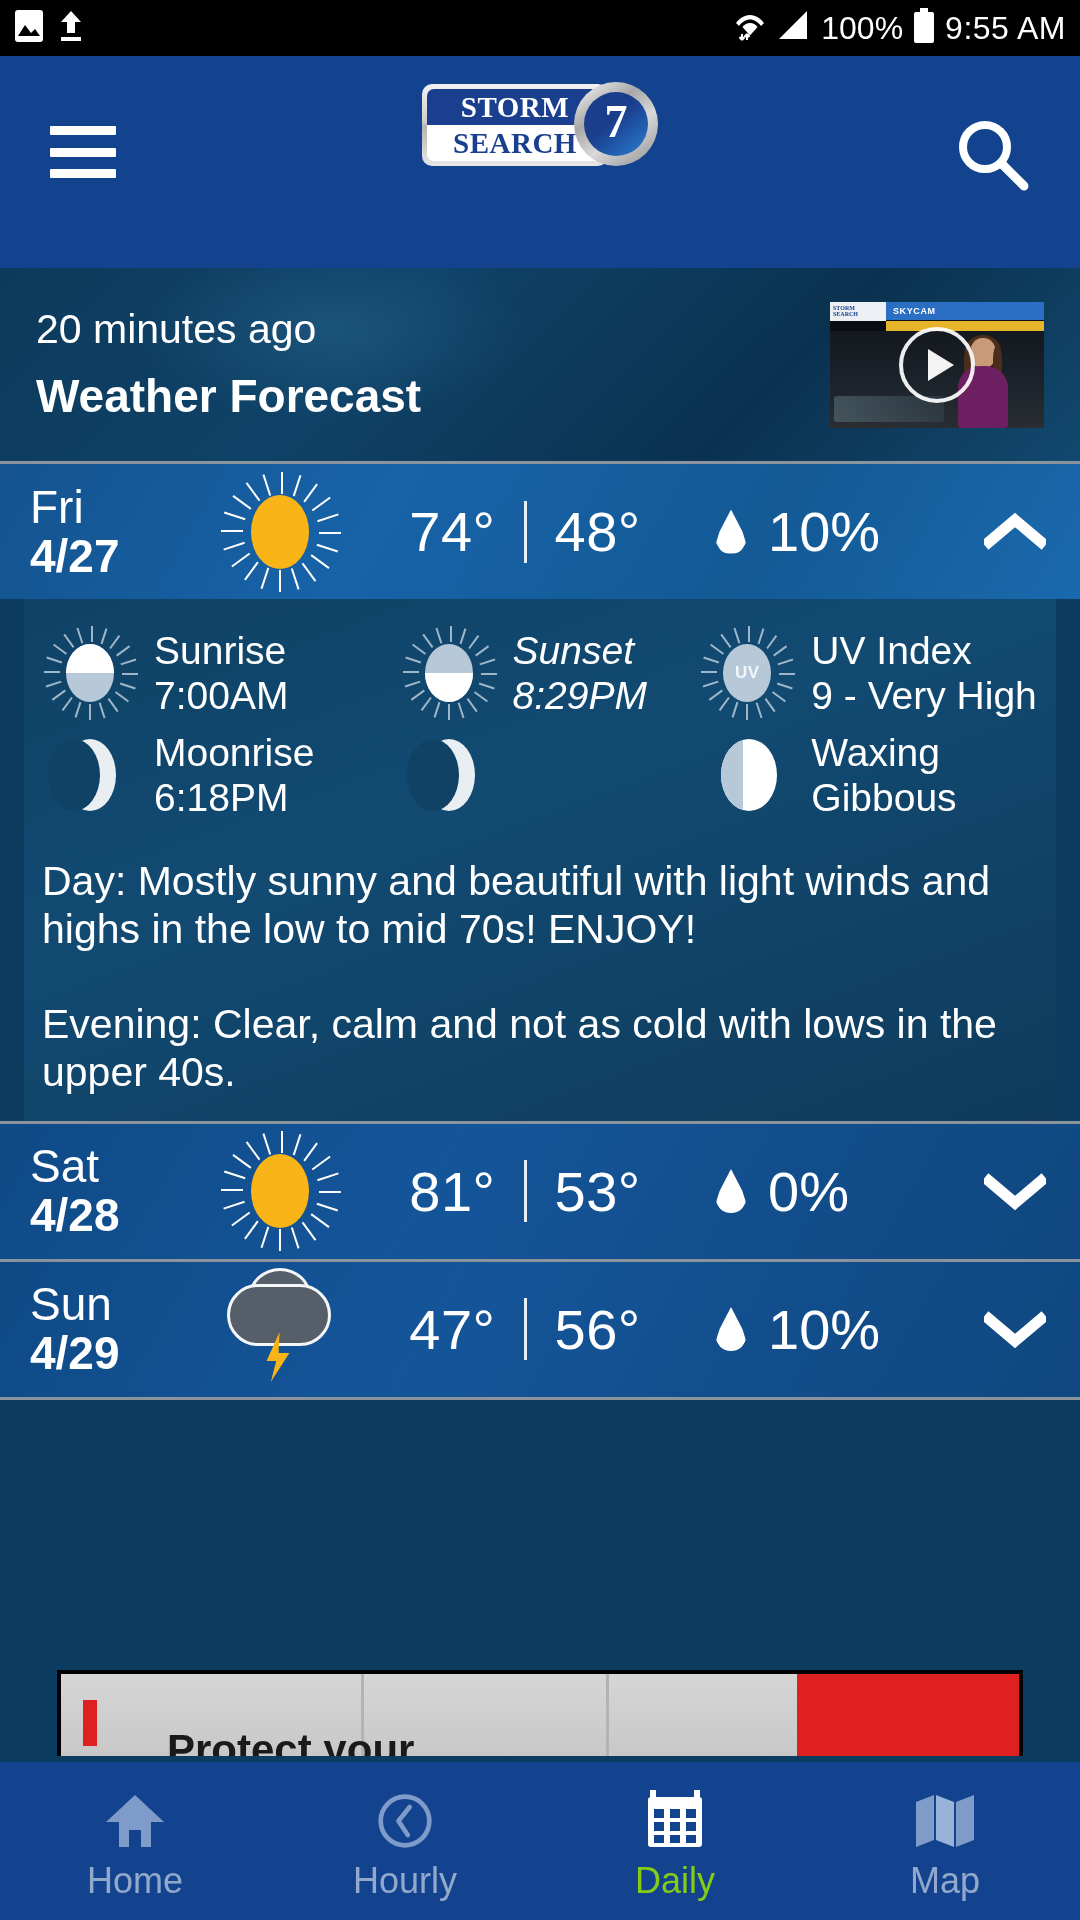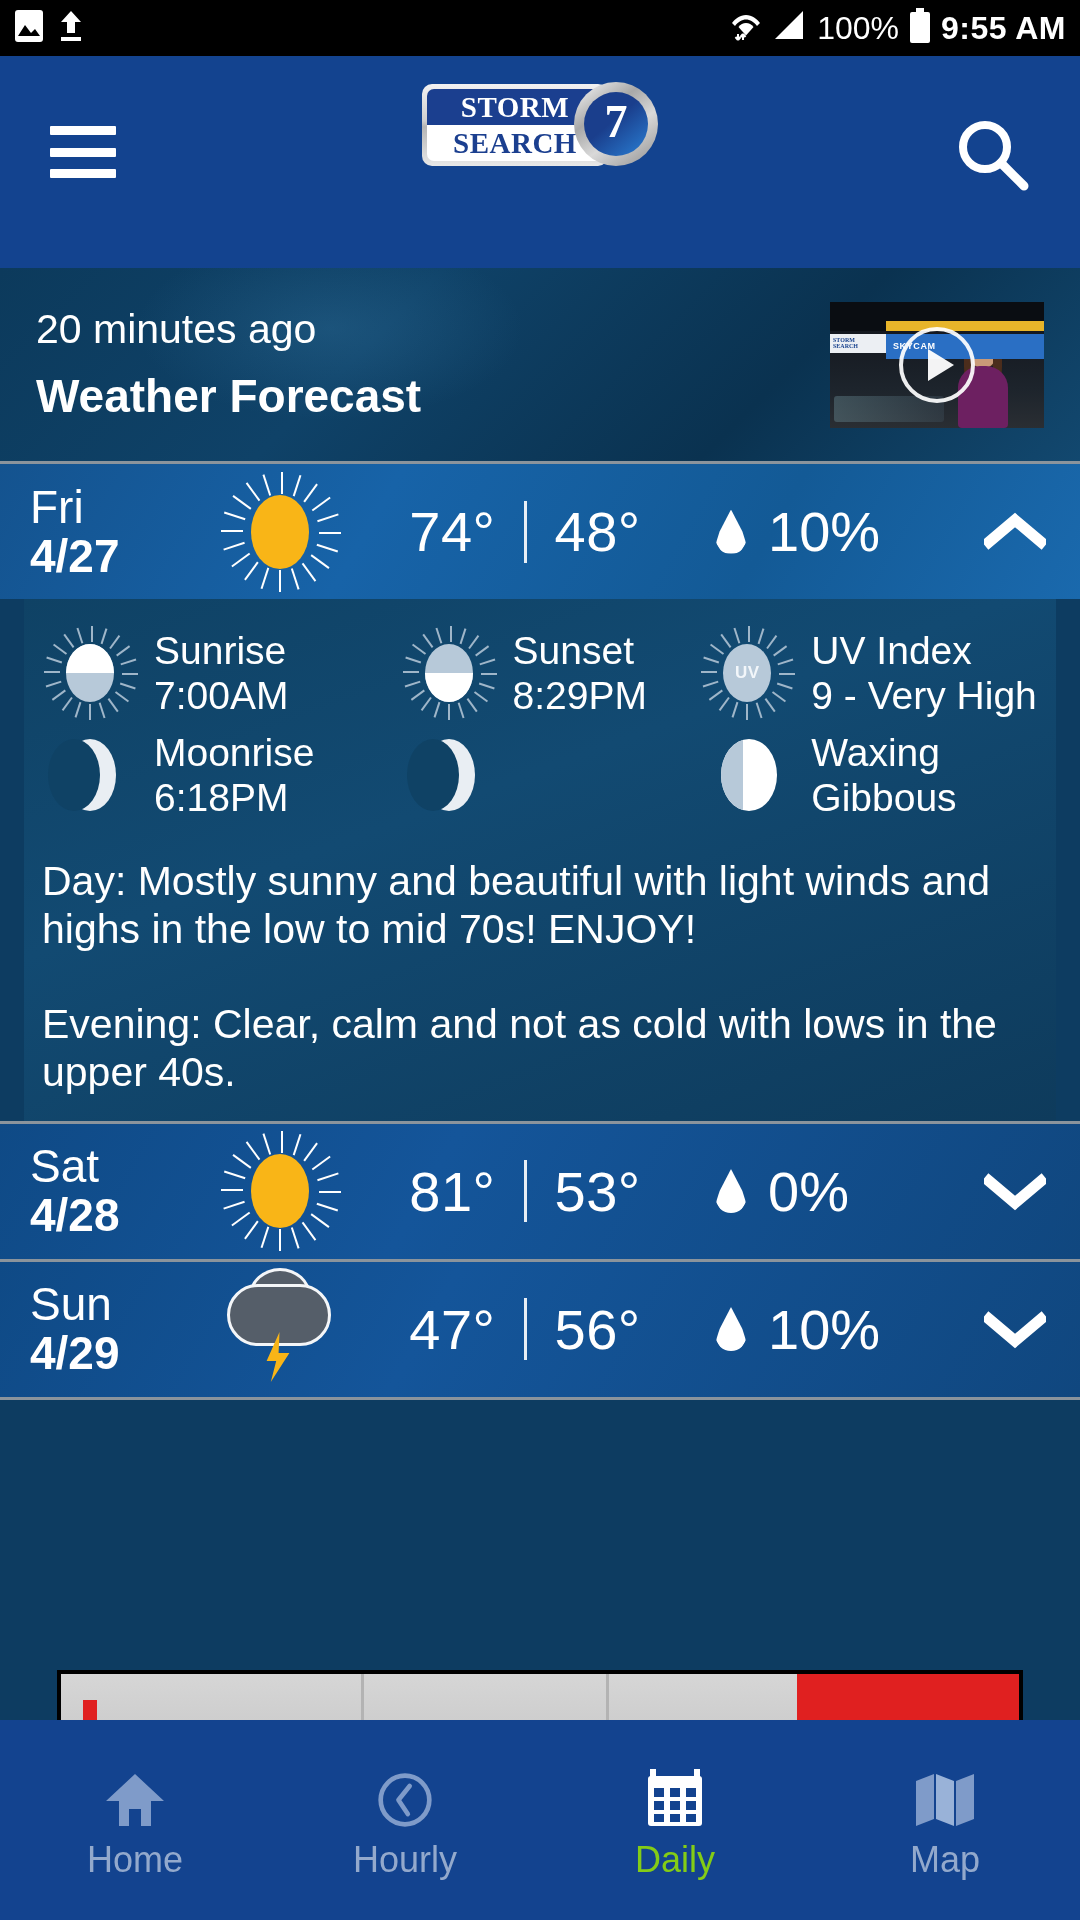"9:55 AM" .sb-text { font-weight: 700 -> 400 }
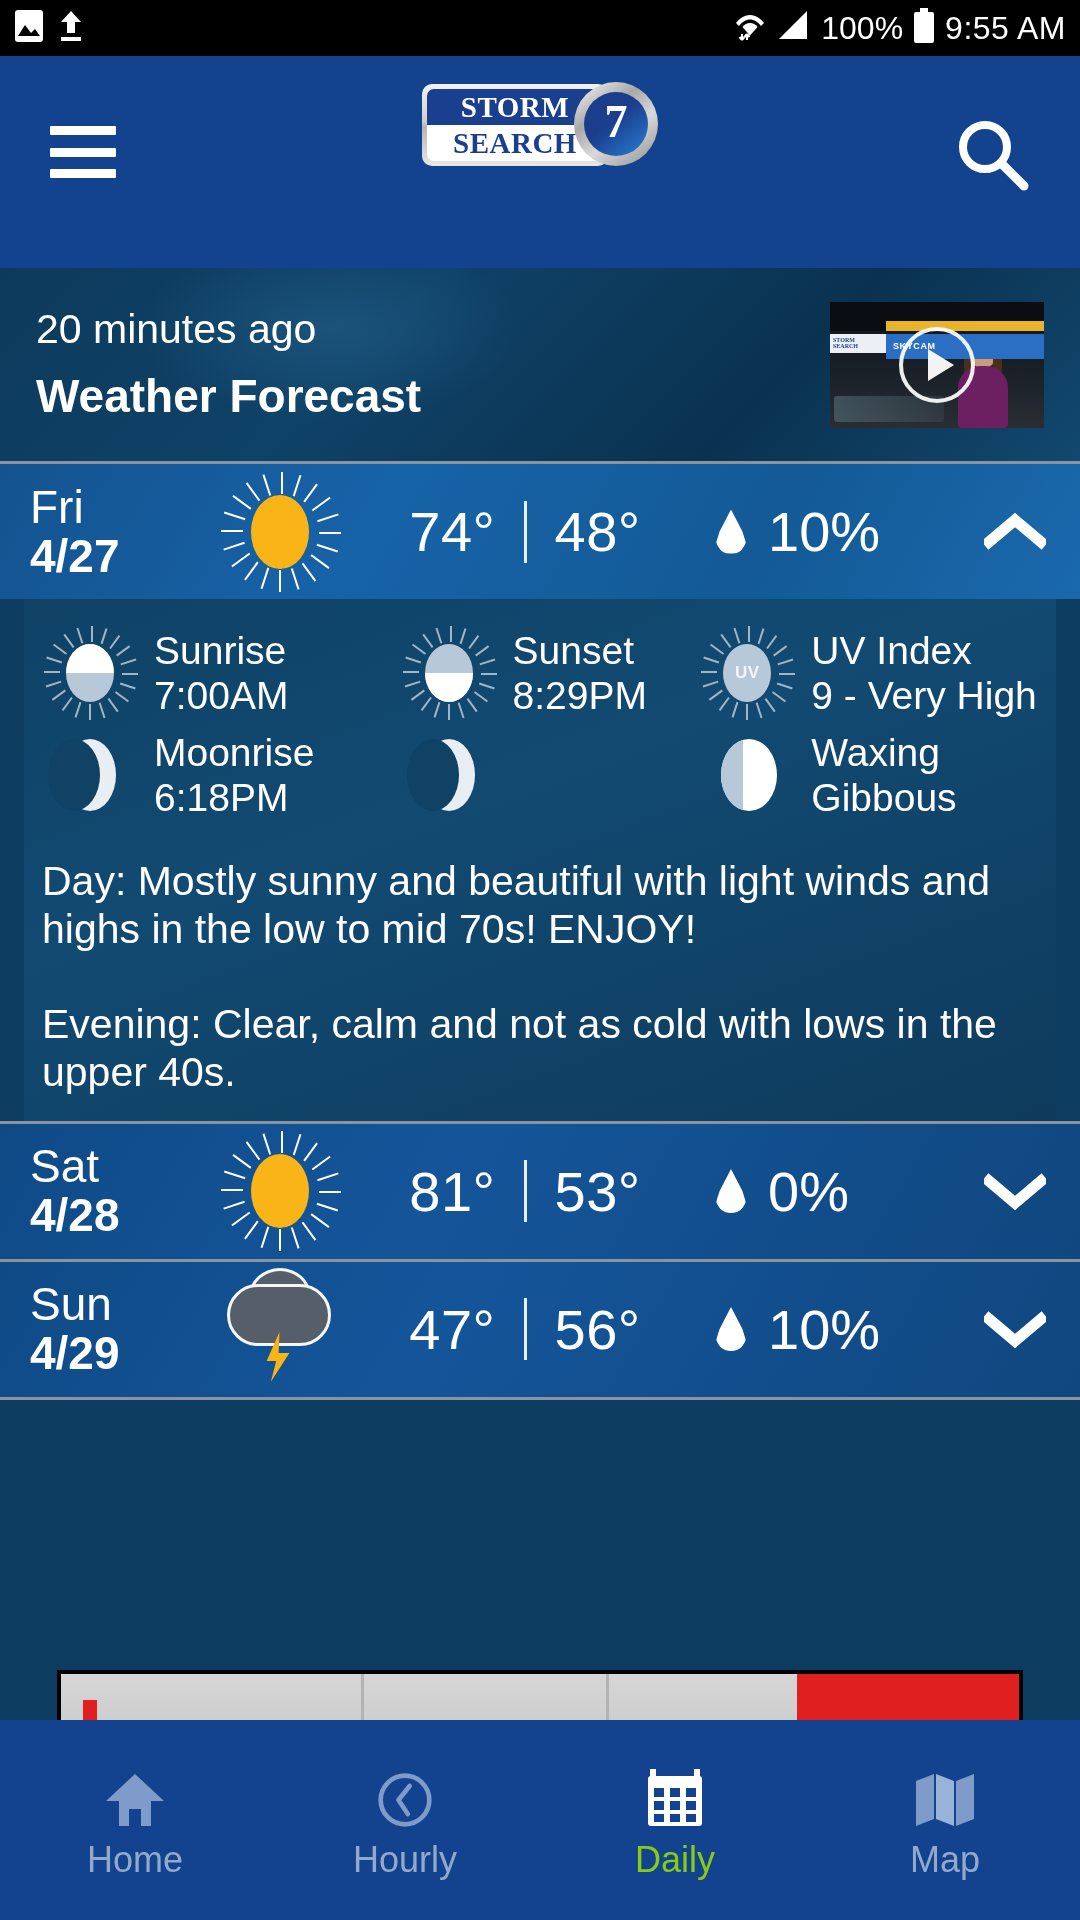"SKYCAM" .thumb-skycam { height: 25px -> 18px; margin-top: 32px -> none }
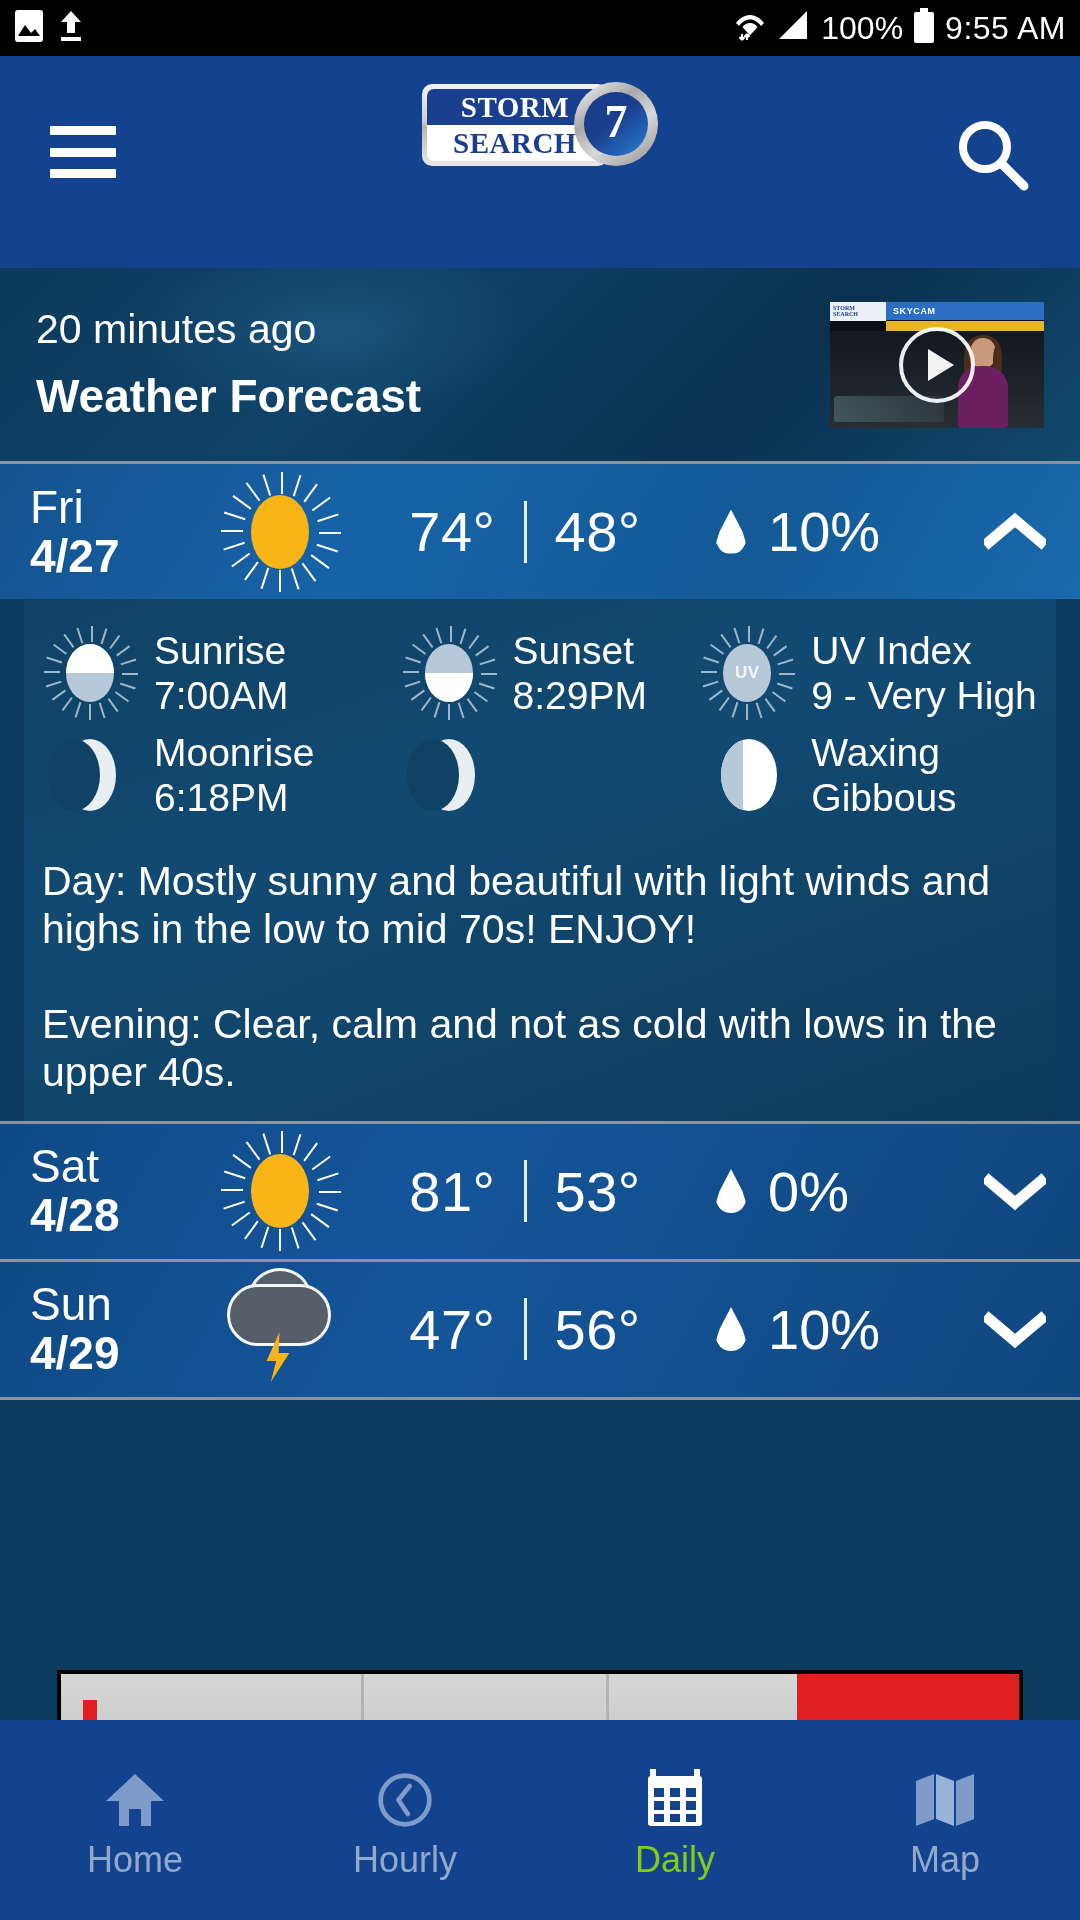"Sunset" .astro-cell.c2 { font-style: none -> italic }
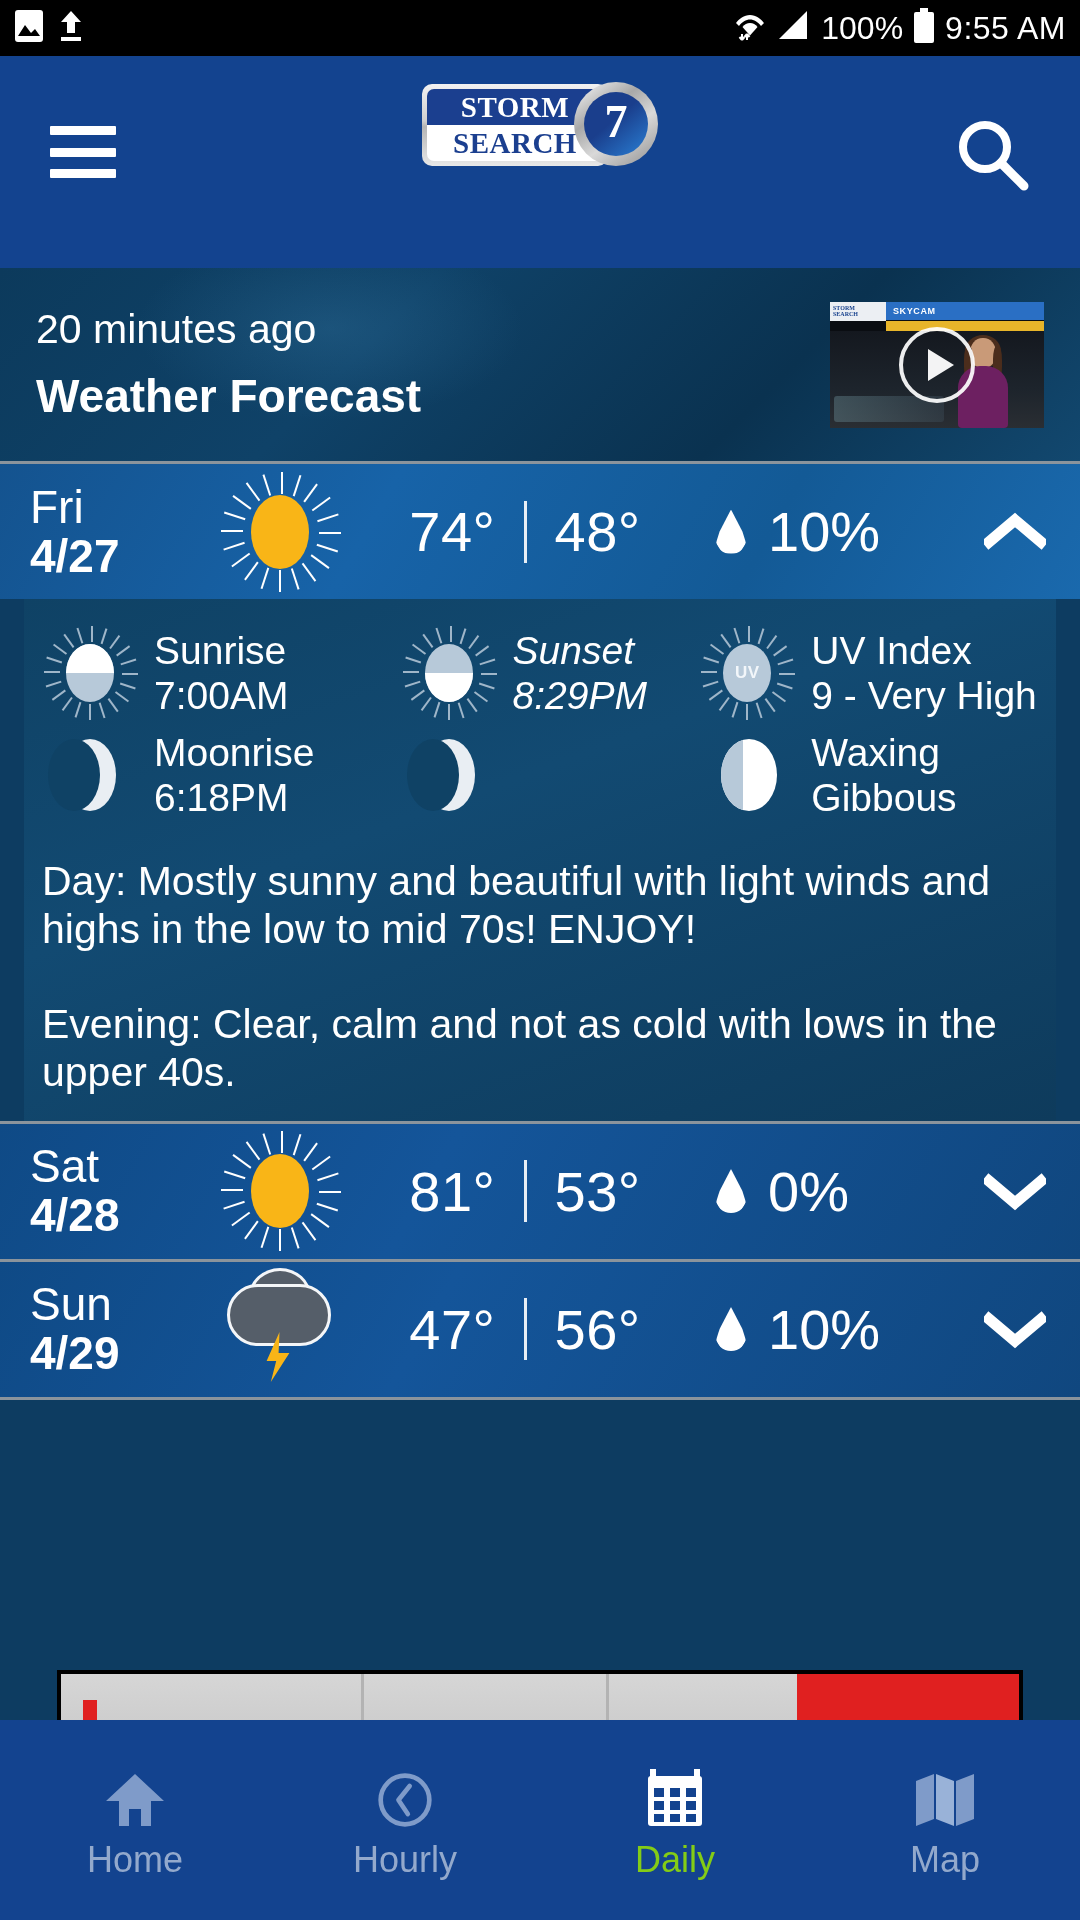"Home" .bottomnav { height: 200px -> 158px }
